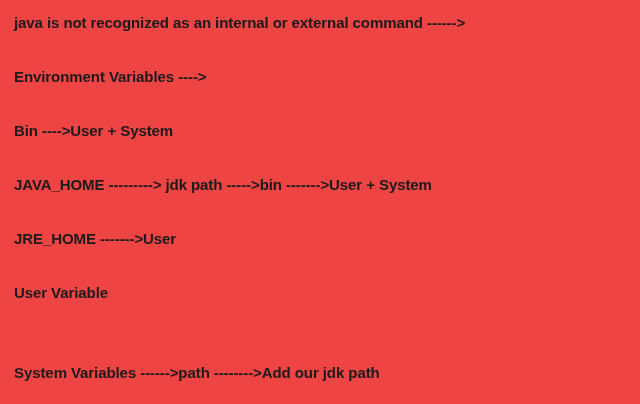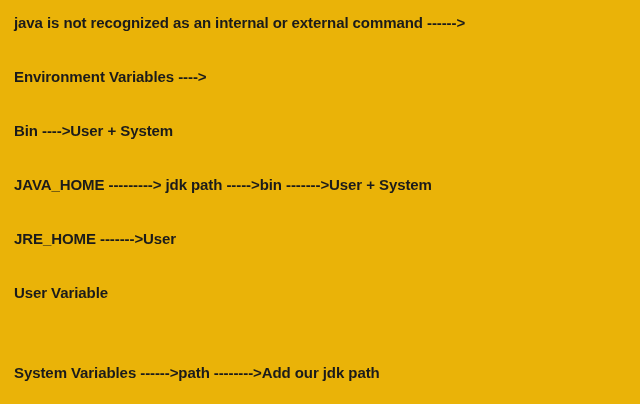"java is not recognized as" .note-board { background: #eab308 -> #ef4444 }
